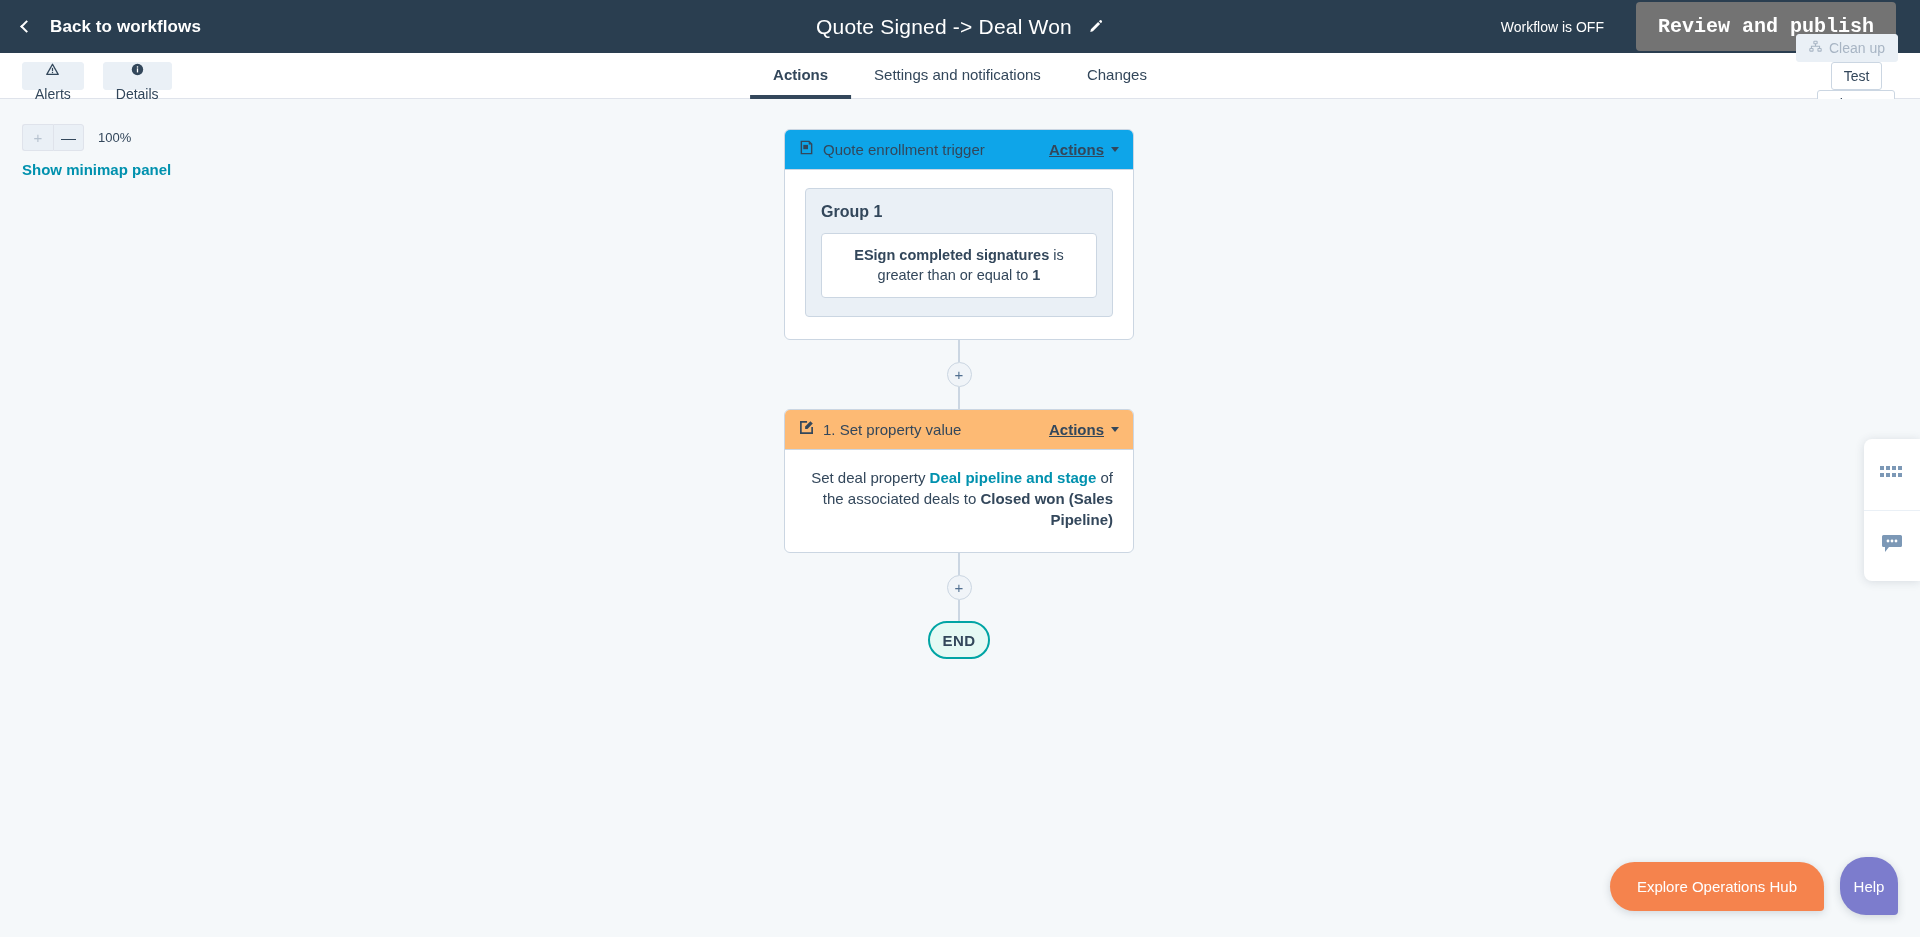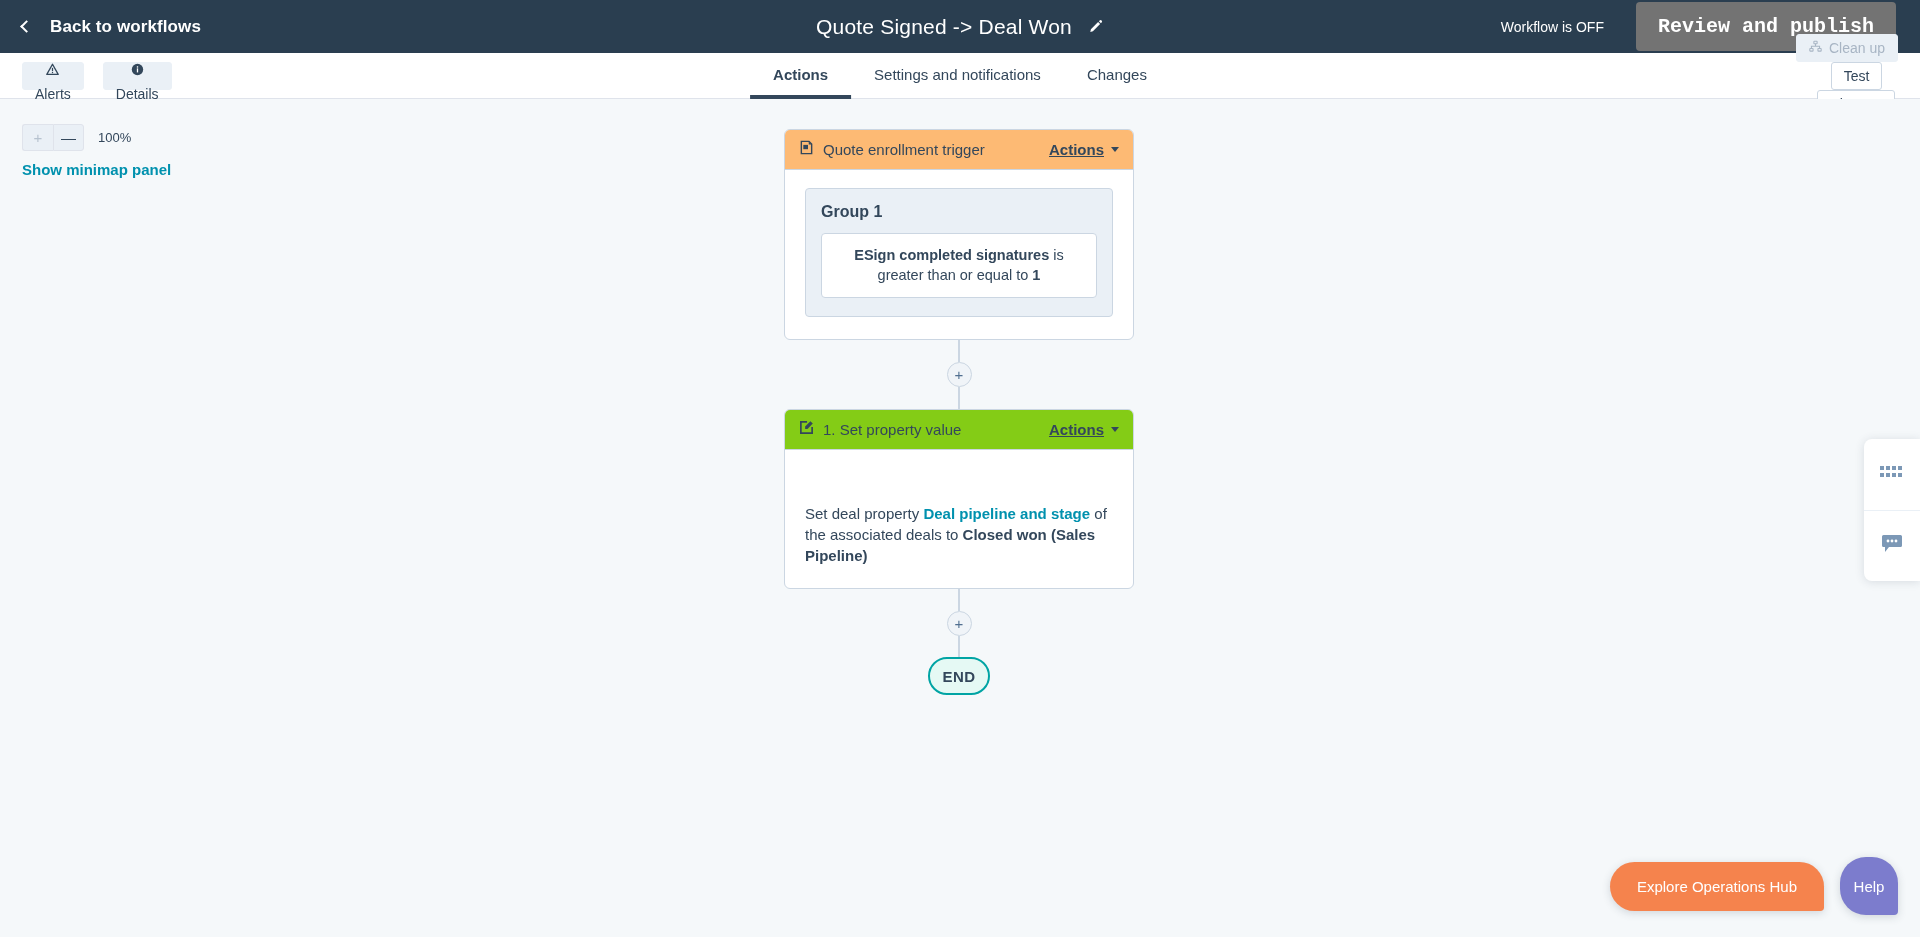"Quote enrollment trigger" .card-head.trigger { background: #fdba74 -> #0ea5e9 }
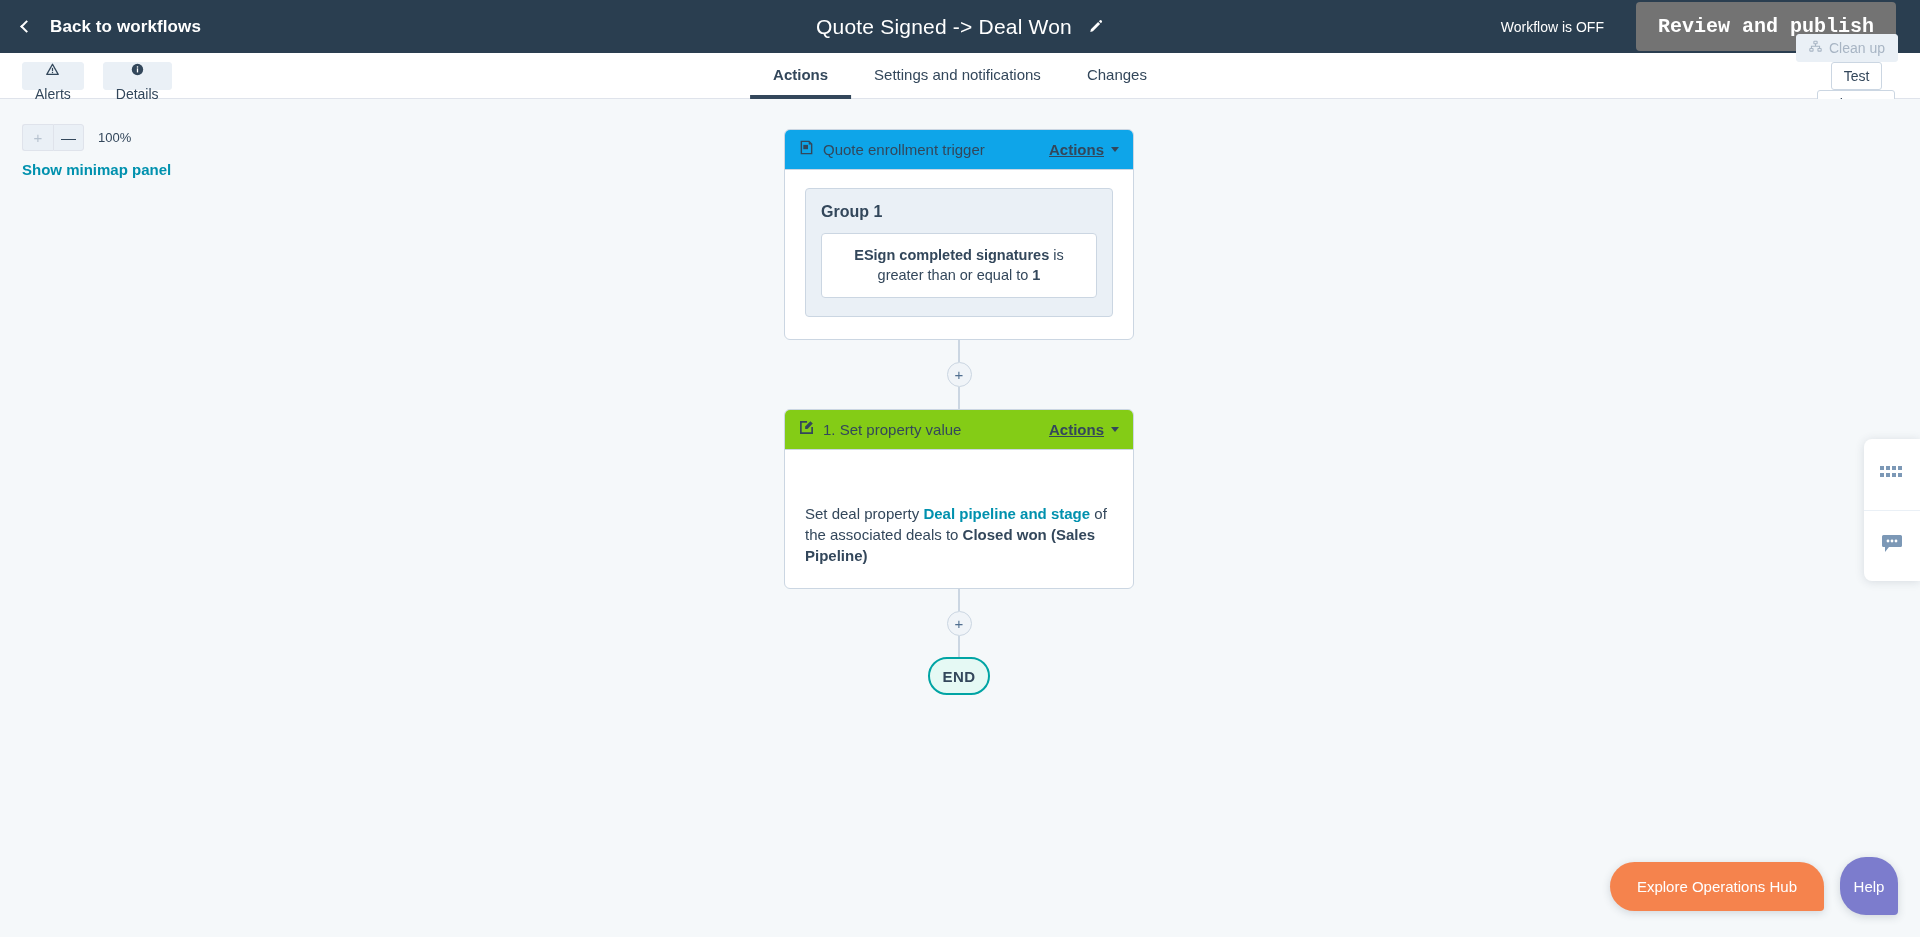"1. Set property value" .card-head.action { background: #84cc16 -> #fdba74 }
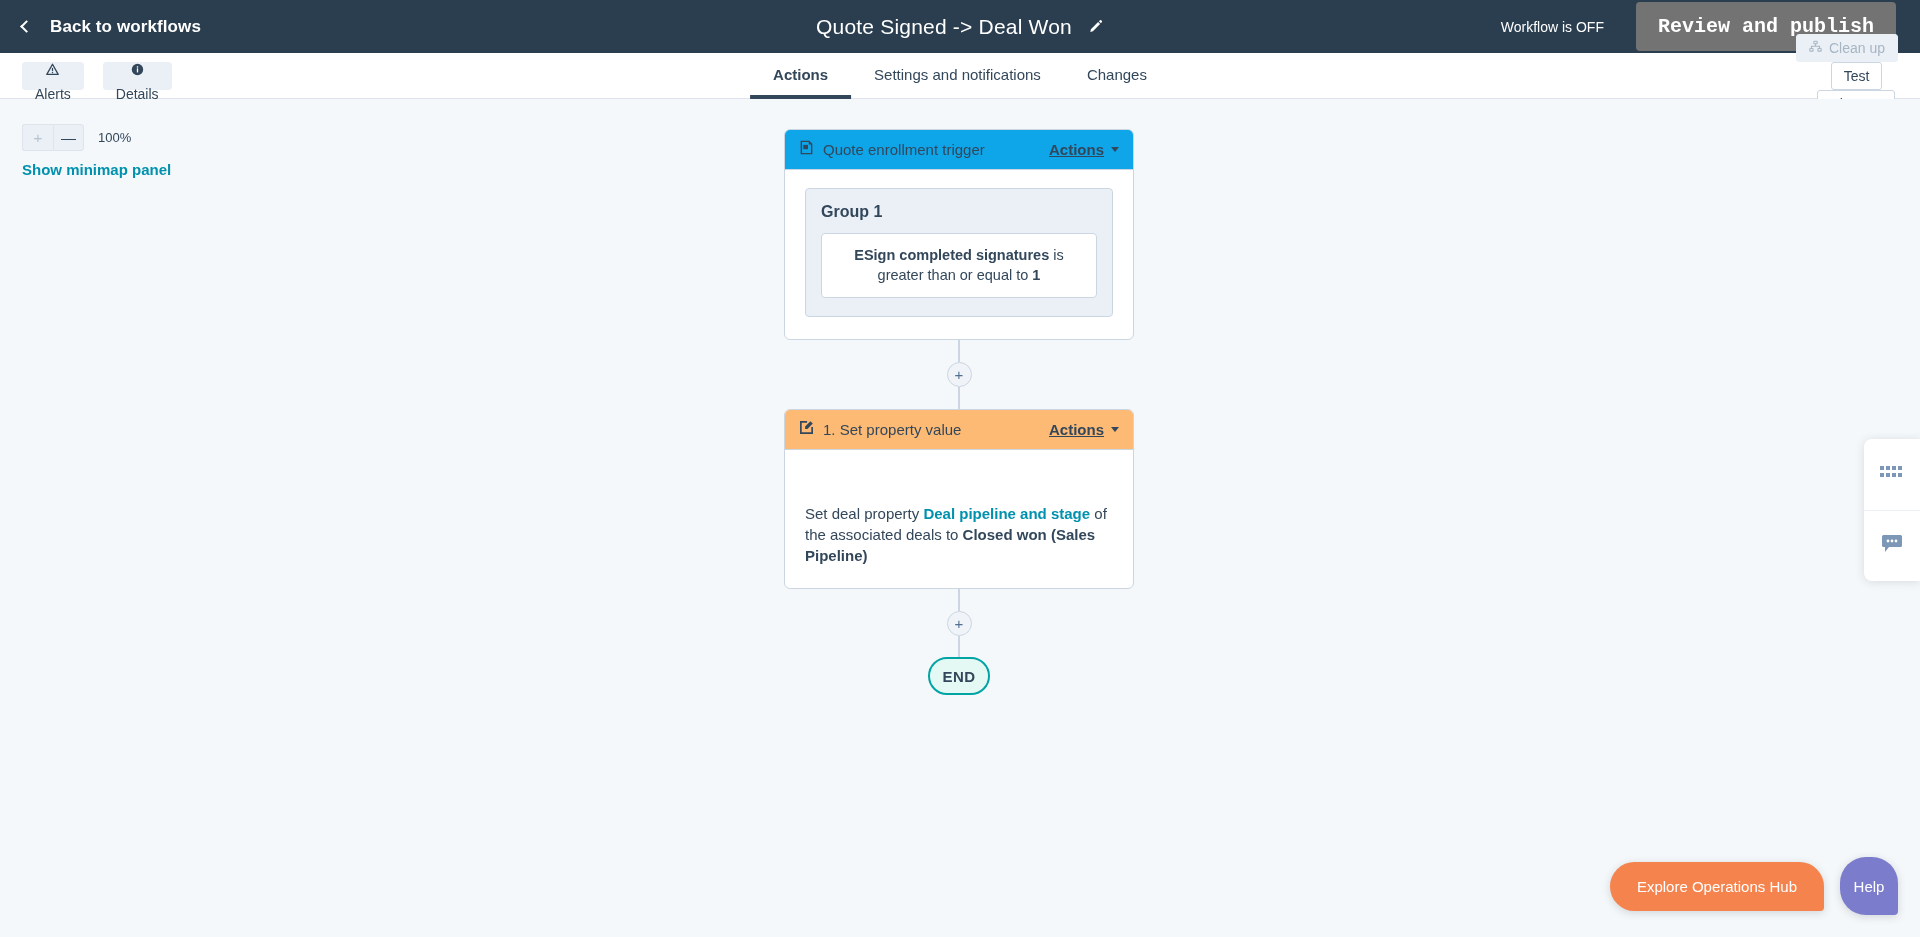"Set deal property Deal pipeline" .action-text { margin-top: 36px -> none; text-align: left -> right }
